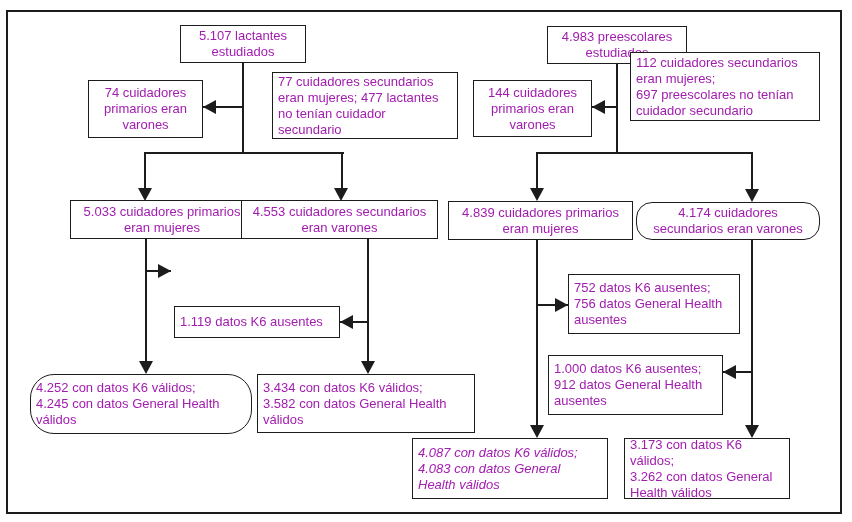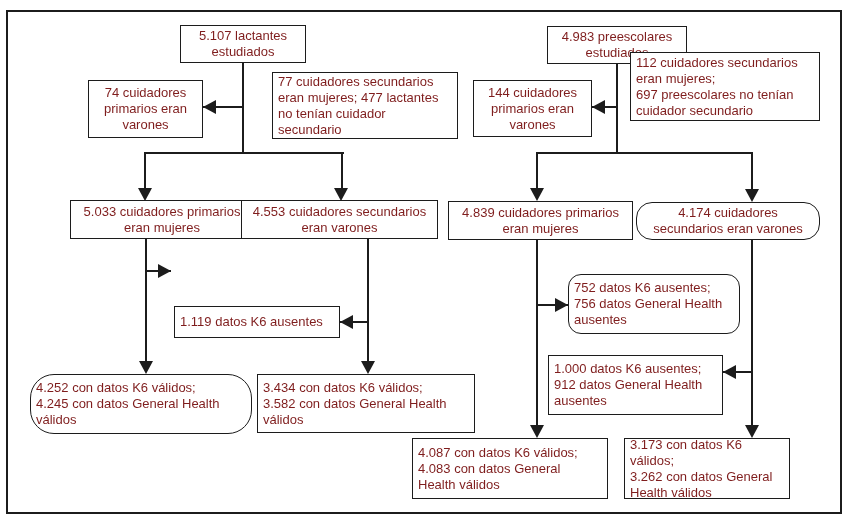"5.107 lactantes" .canvas { color: #7f1d1d -> #a21caf }
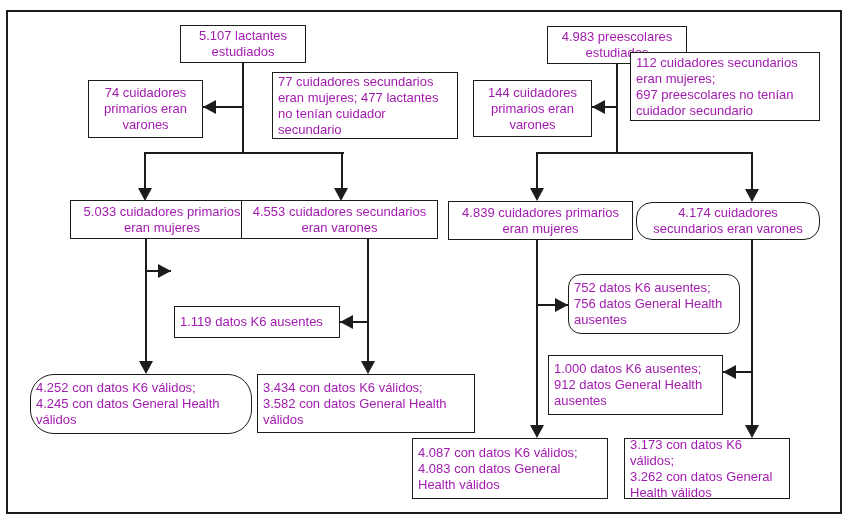"752 datos K6 ausentes;" div.node { border-radius: 13px -> none }
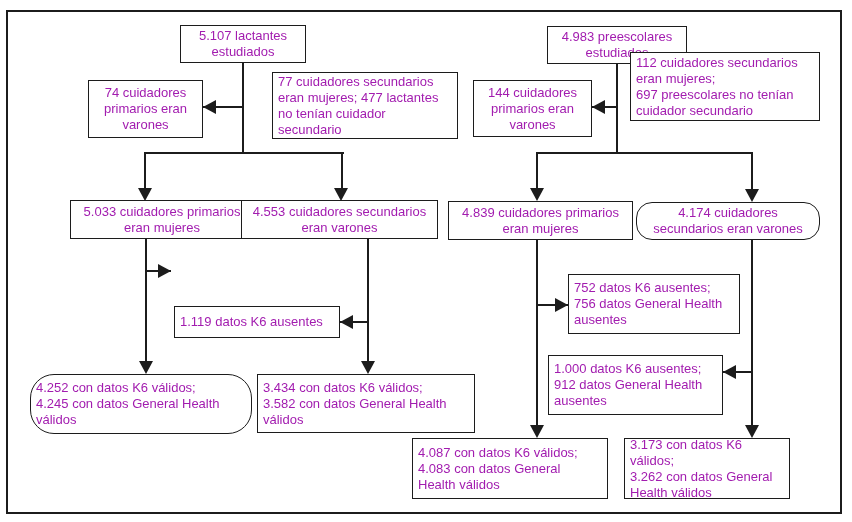"4.087 con datos K6 válidos;" div.node { font-style: none -> italic }
